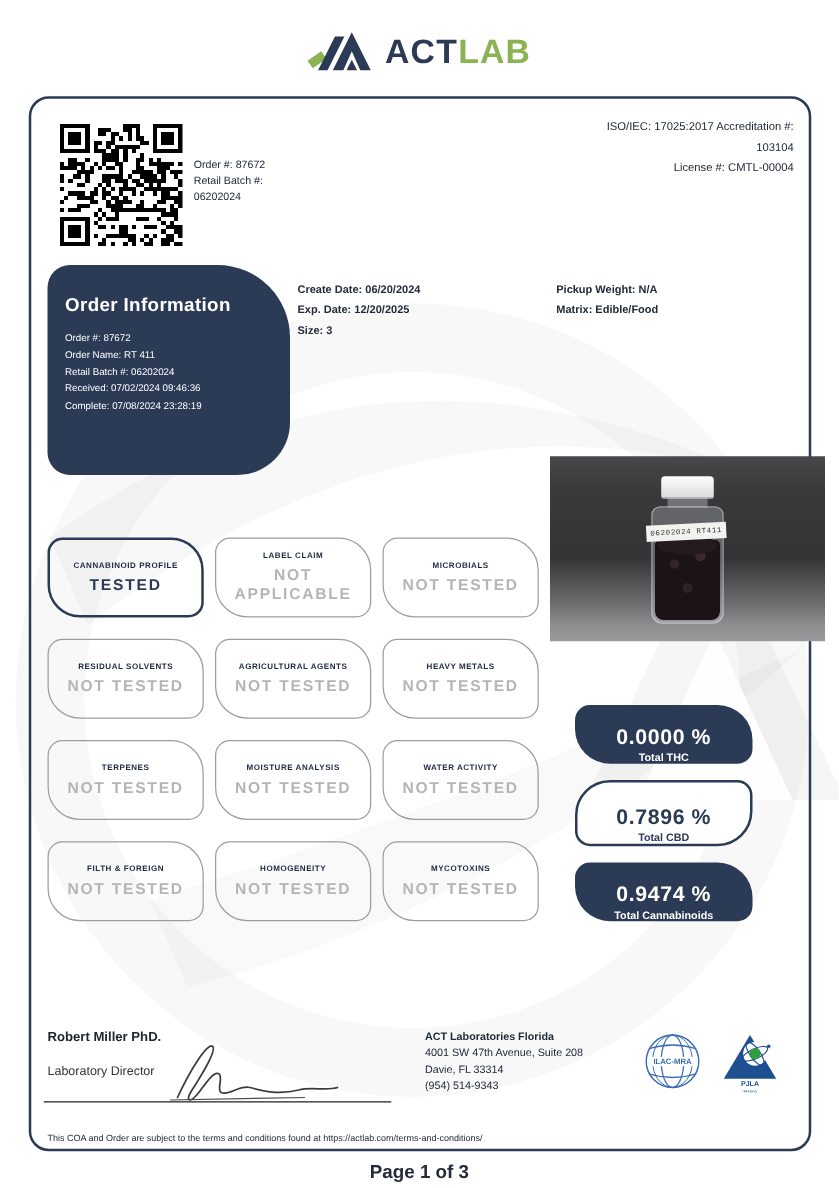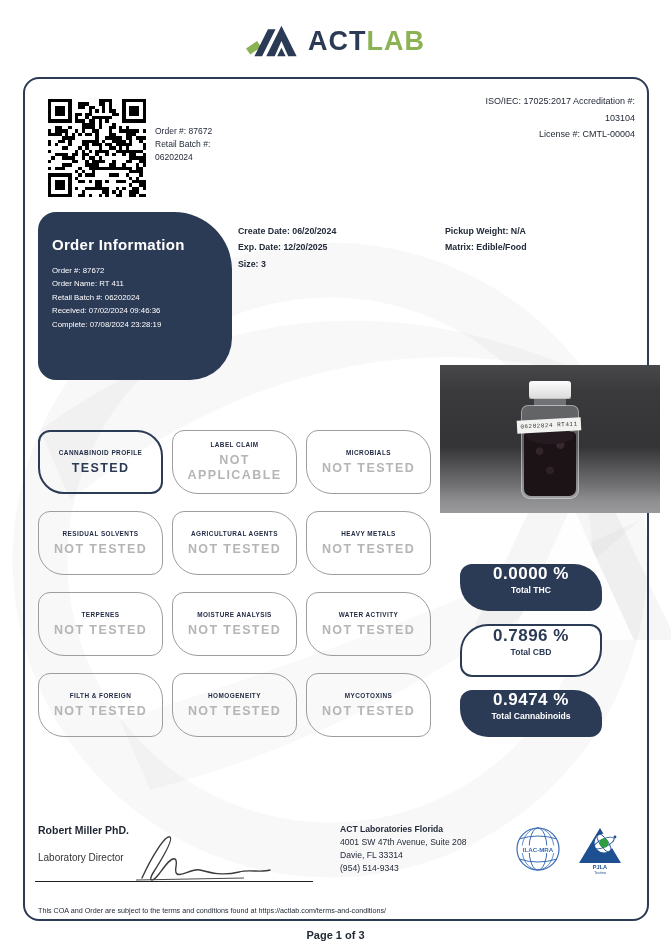"0.0000 %" .result-box { justify-content: flex-start -> flex-end }
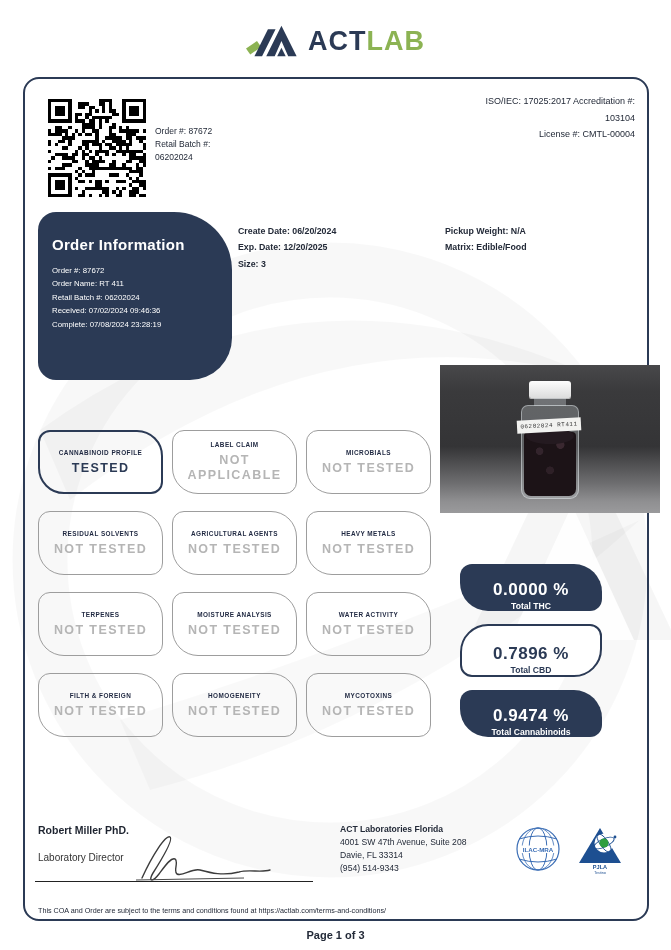"Page 1 of 3" .page-num { font-size: 11px -> 15px }
